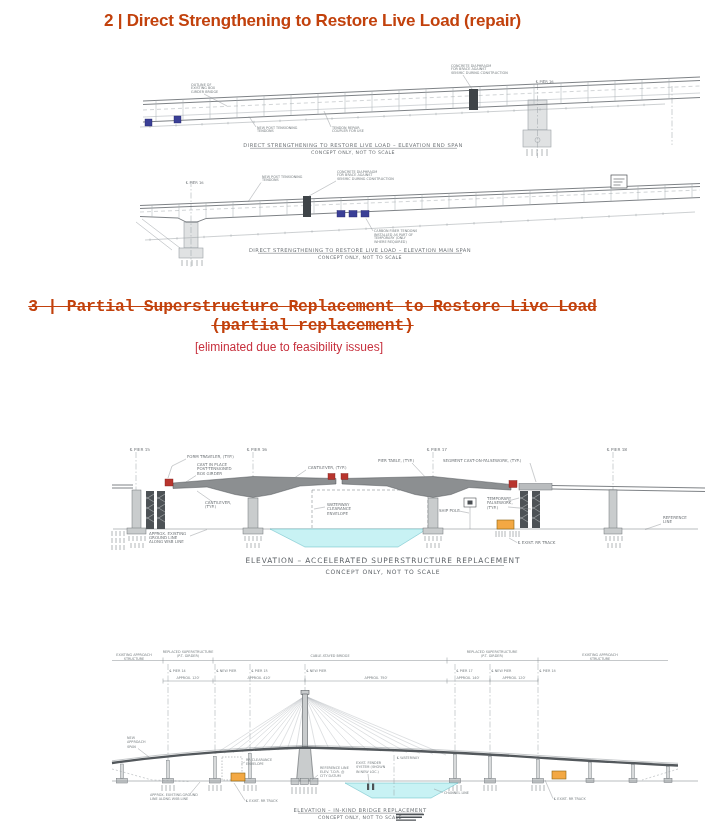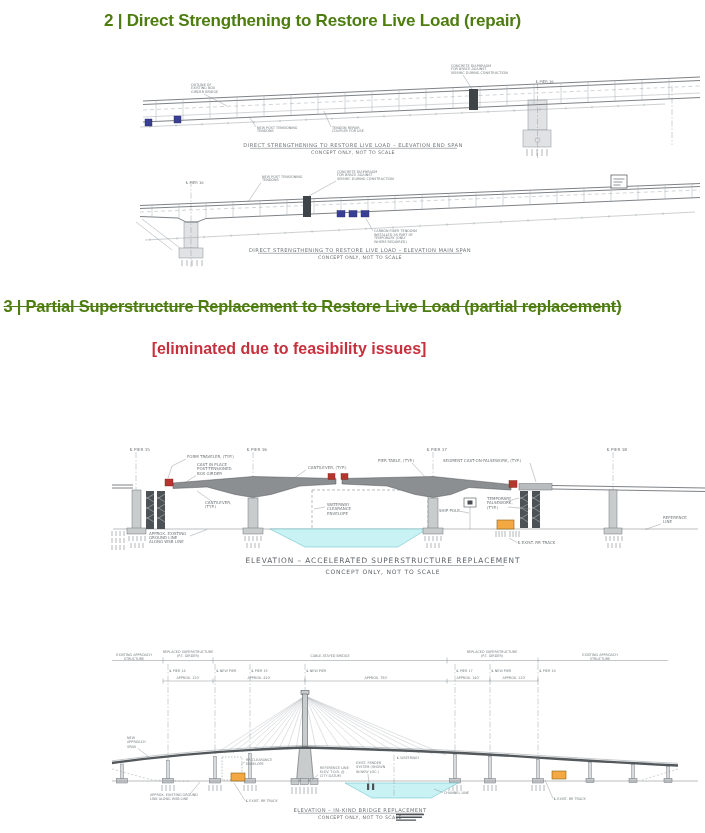"2 | Direct Strengthening to" .h { color: #4d7c0f -> #c2410c }
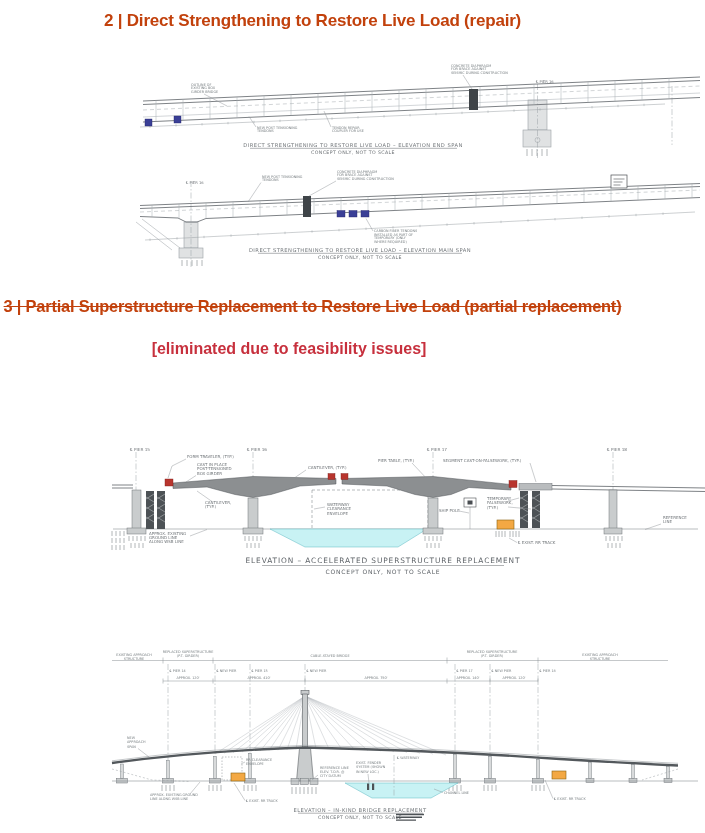"3 | Partial Superstructure Replacement" .h.small { font-family: none -> Liberation Mono, monospace }
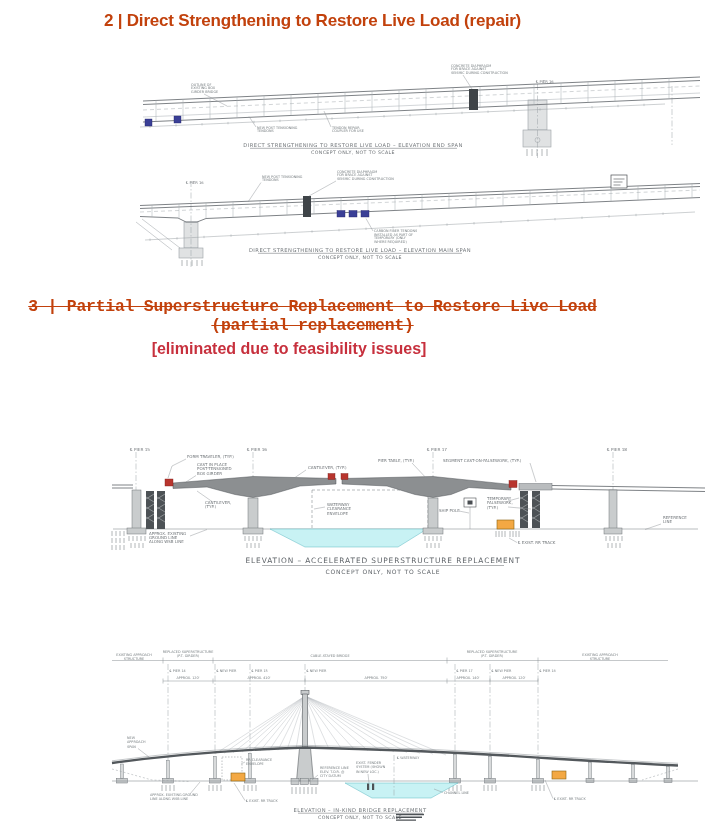"[eliminated due to feasibility issues]" .rednote { font-size: 16px -> 12px; font-weight: 700 -> 400 }
